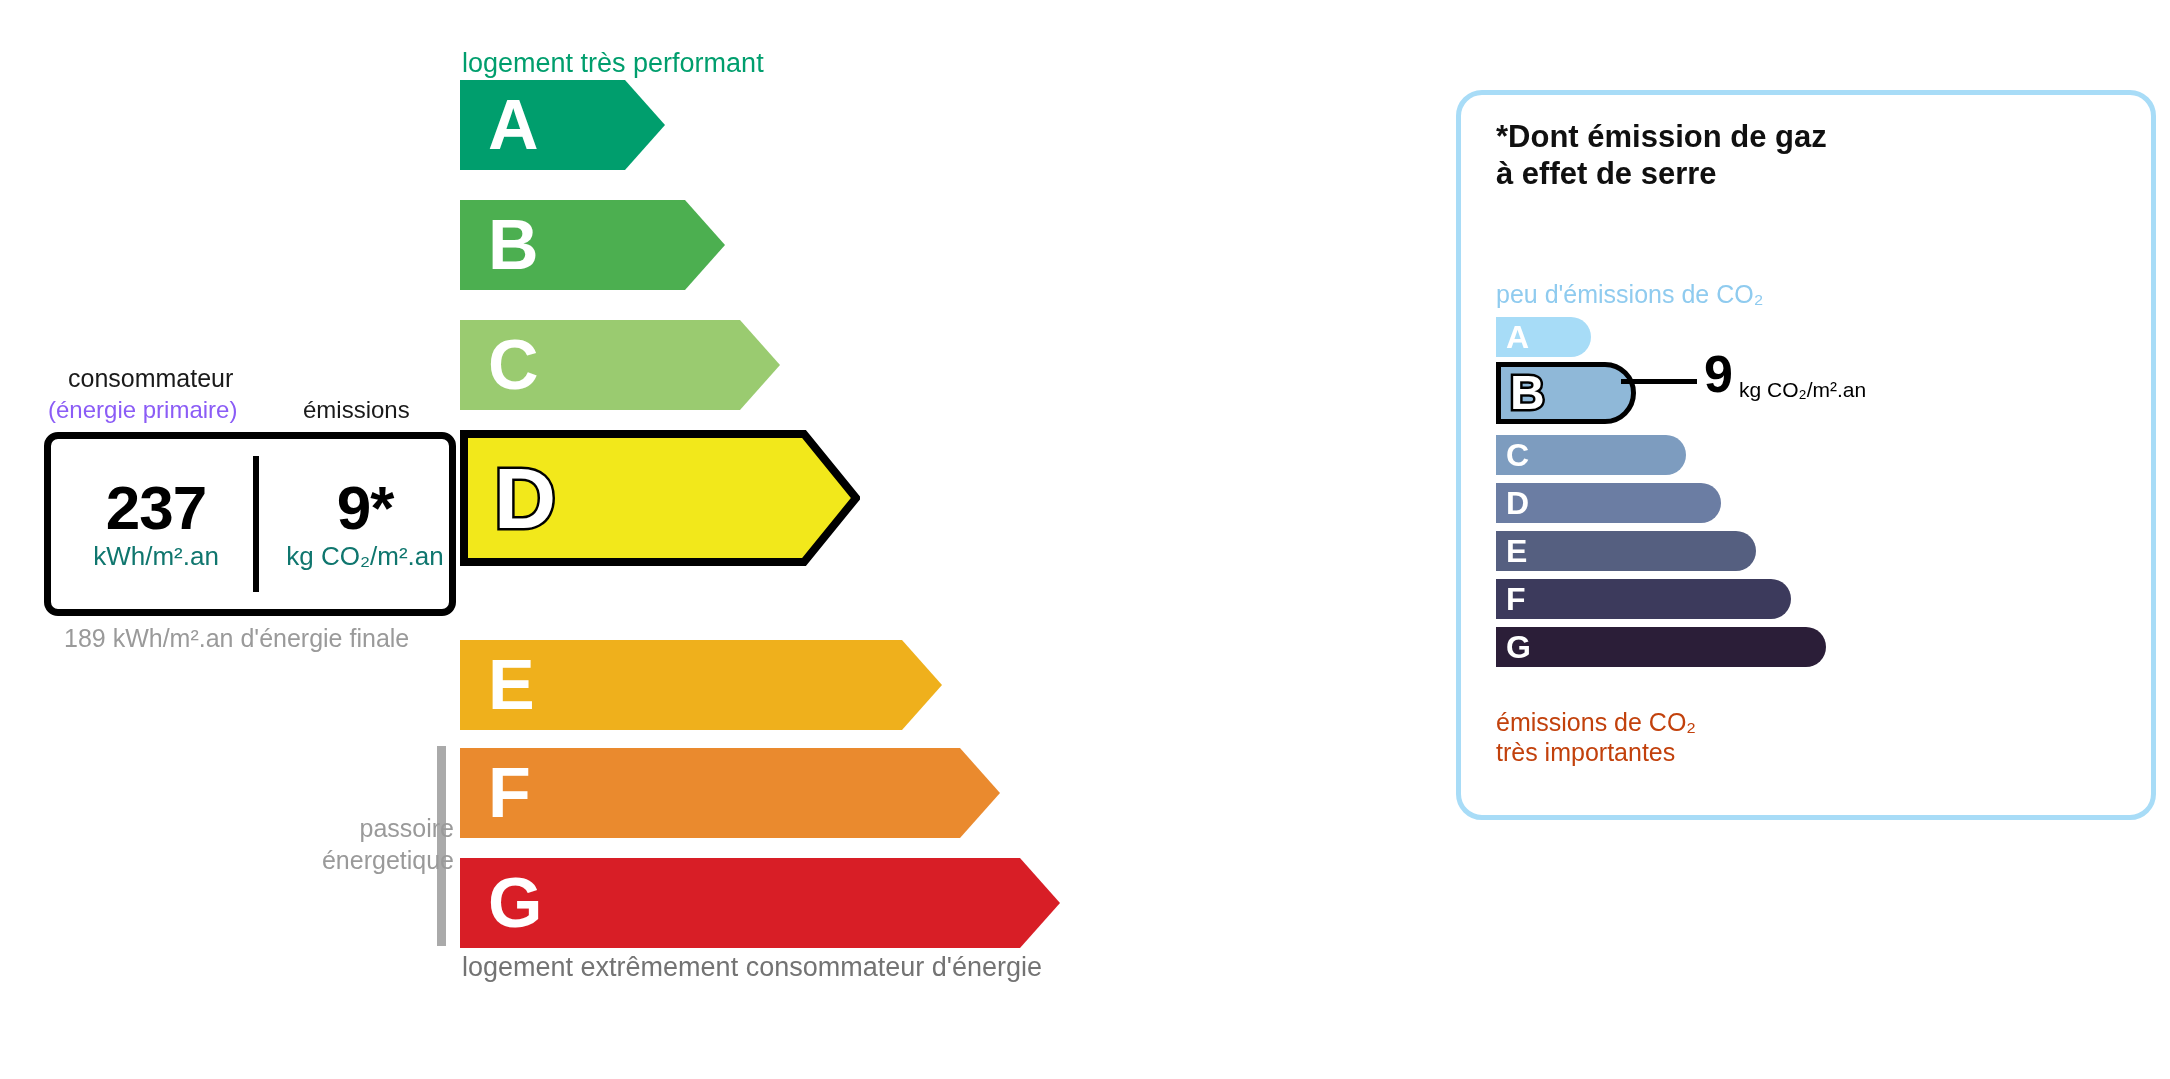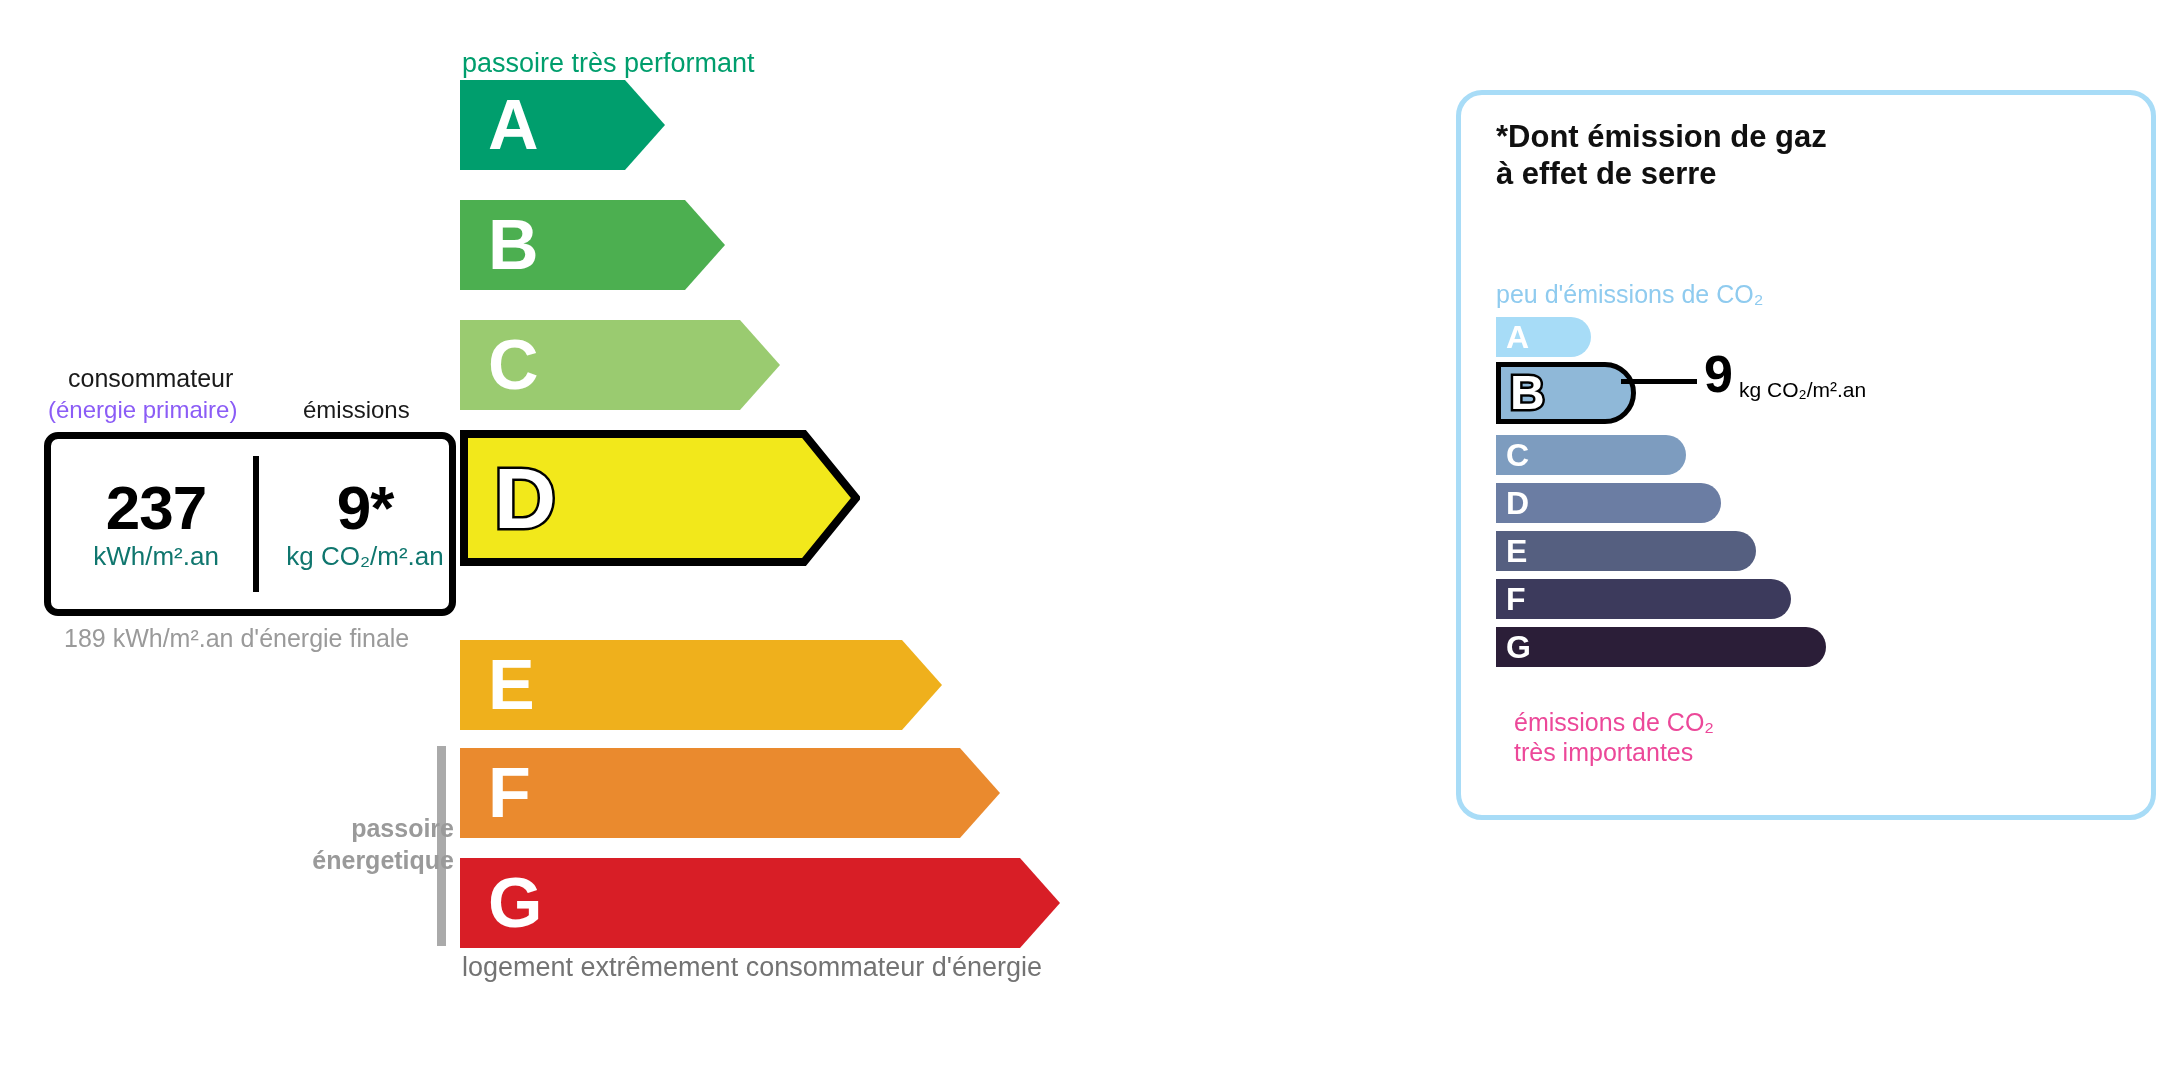"passoire très performant" div.scale-top-label { text: passoire -> logement }
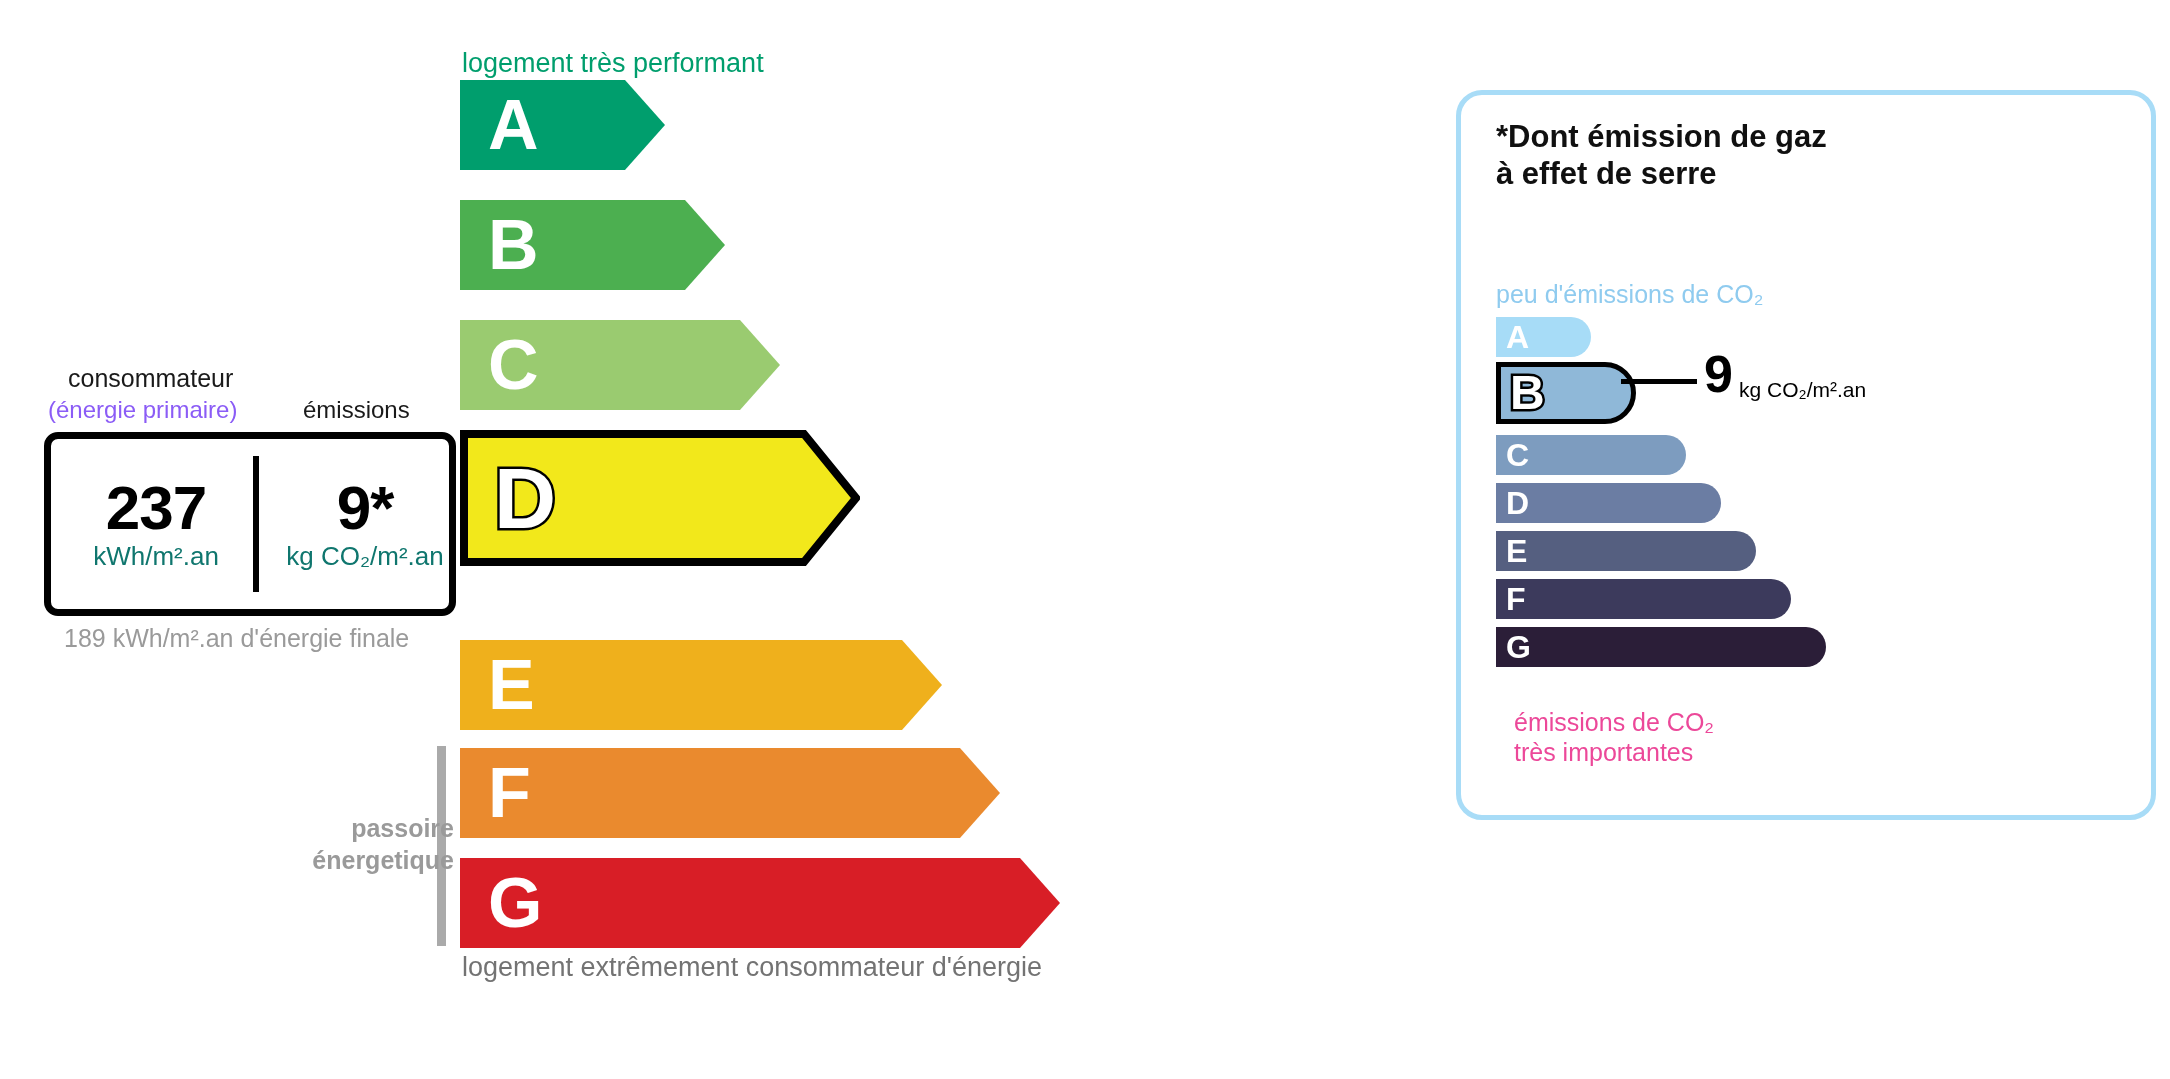"émissions de CO₂" #co2-bottom-label { color: #ec4899 -> #c2410c; left: 53px -> 35px }
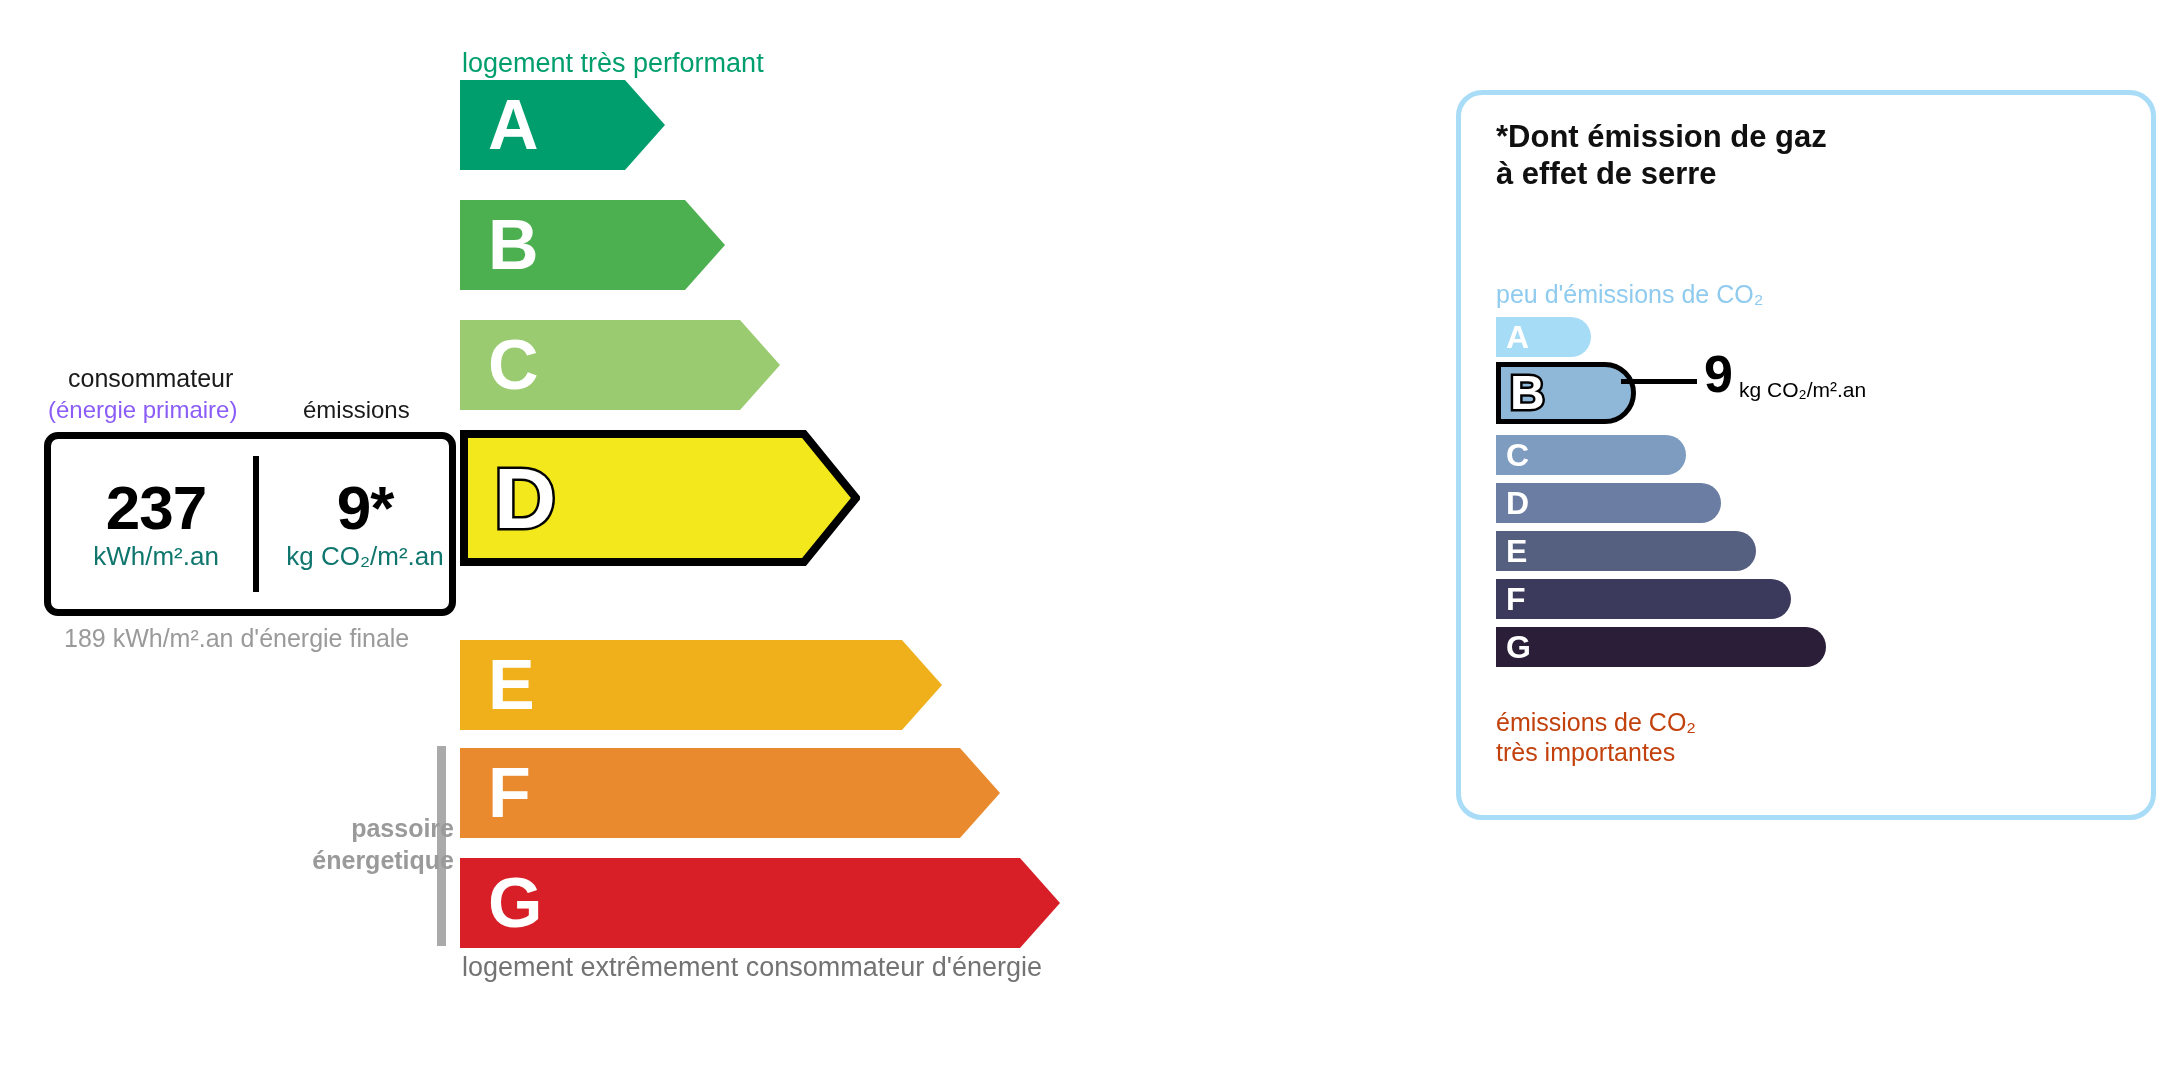"passoire énergetique" #passoire { font-weight: bold -> none }
